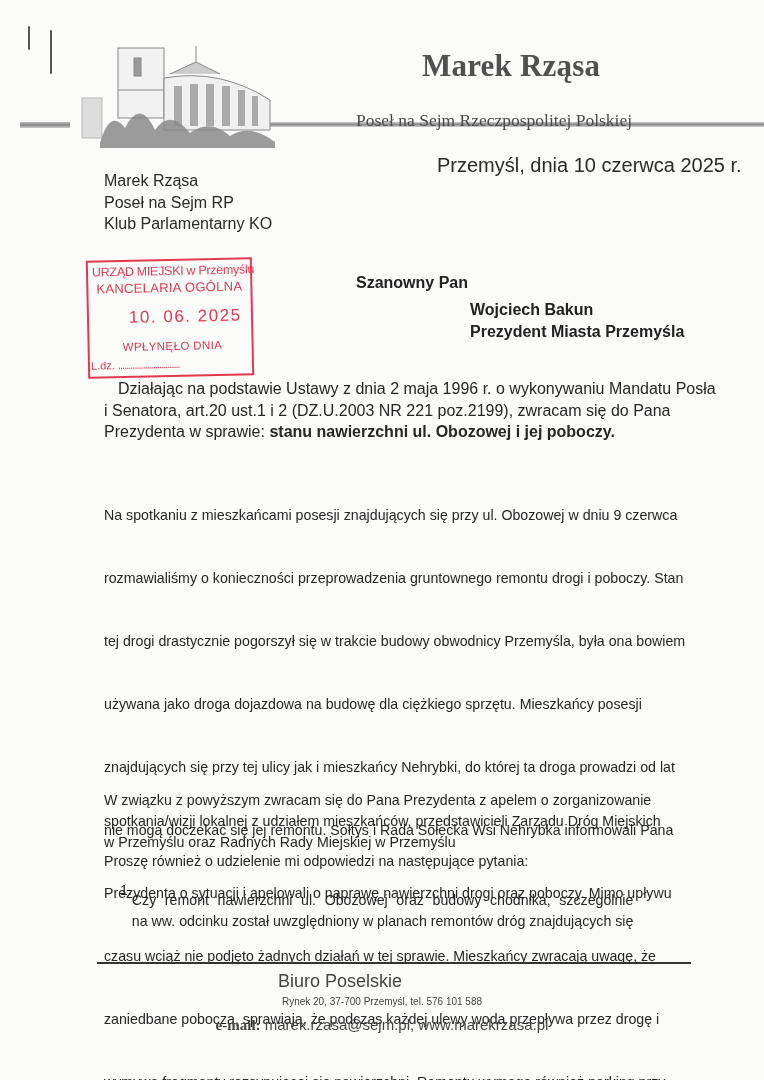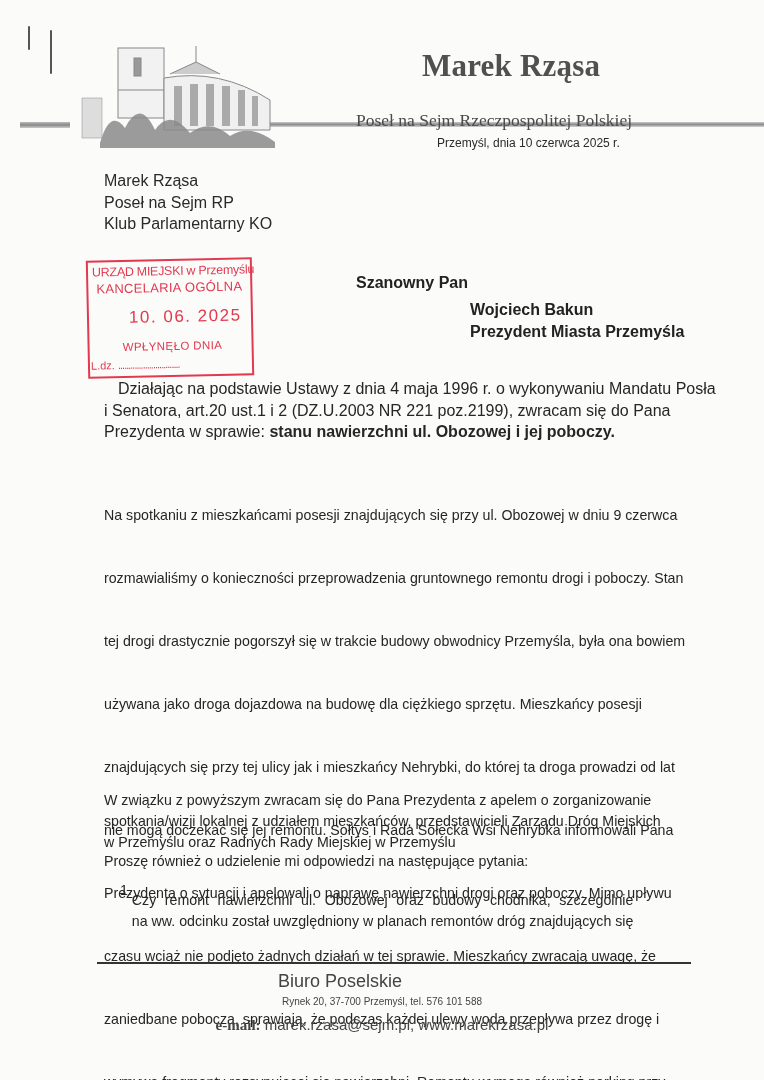"Przemyśl, dnia 10 czerwca 2025" .date { font-size: 12px -> 20px; top: 136px -> 154px }
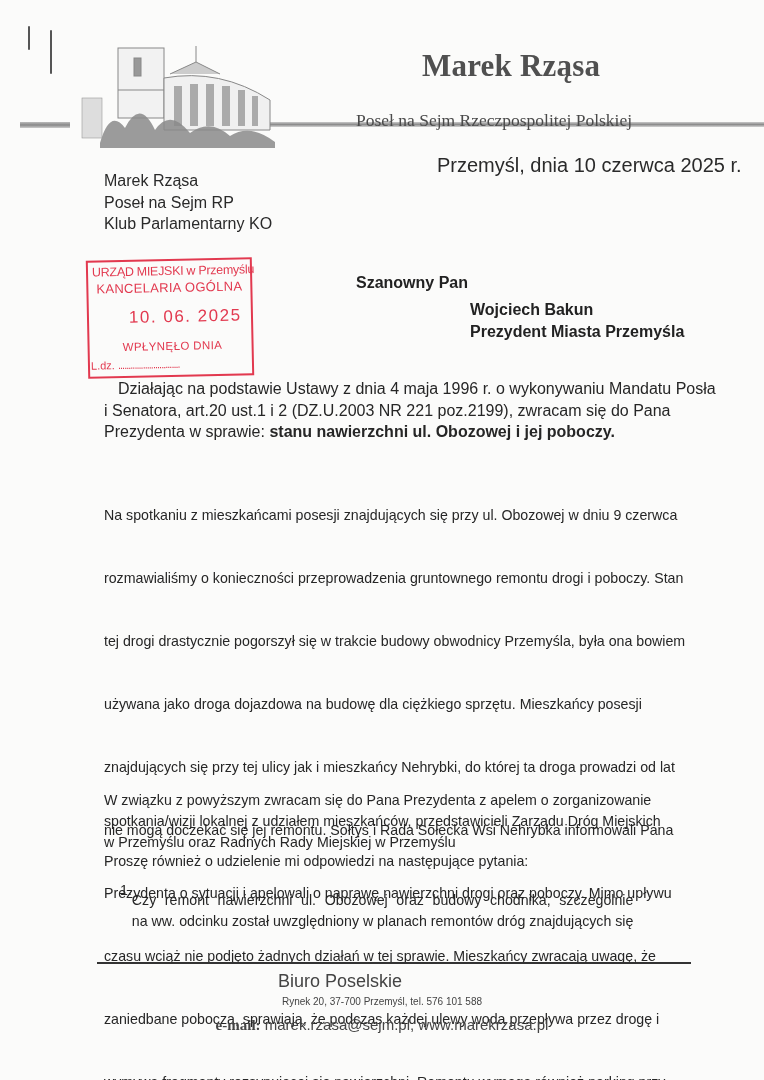"Działając na podstawie Ustawy z" span.line { text: 4 -> 2 }
